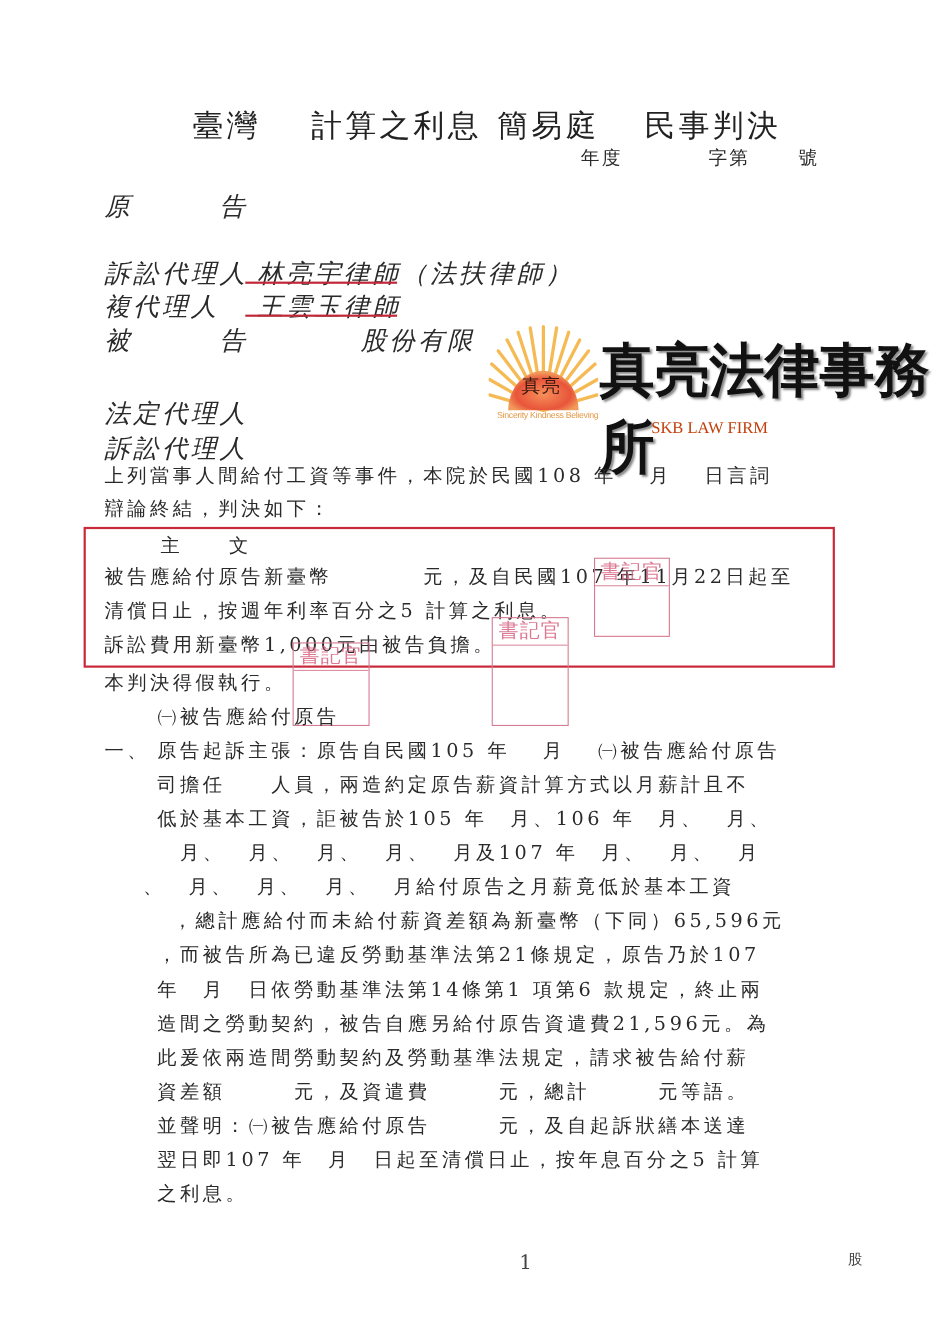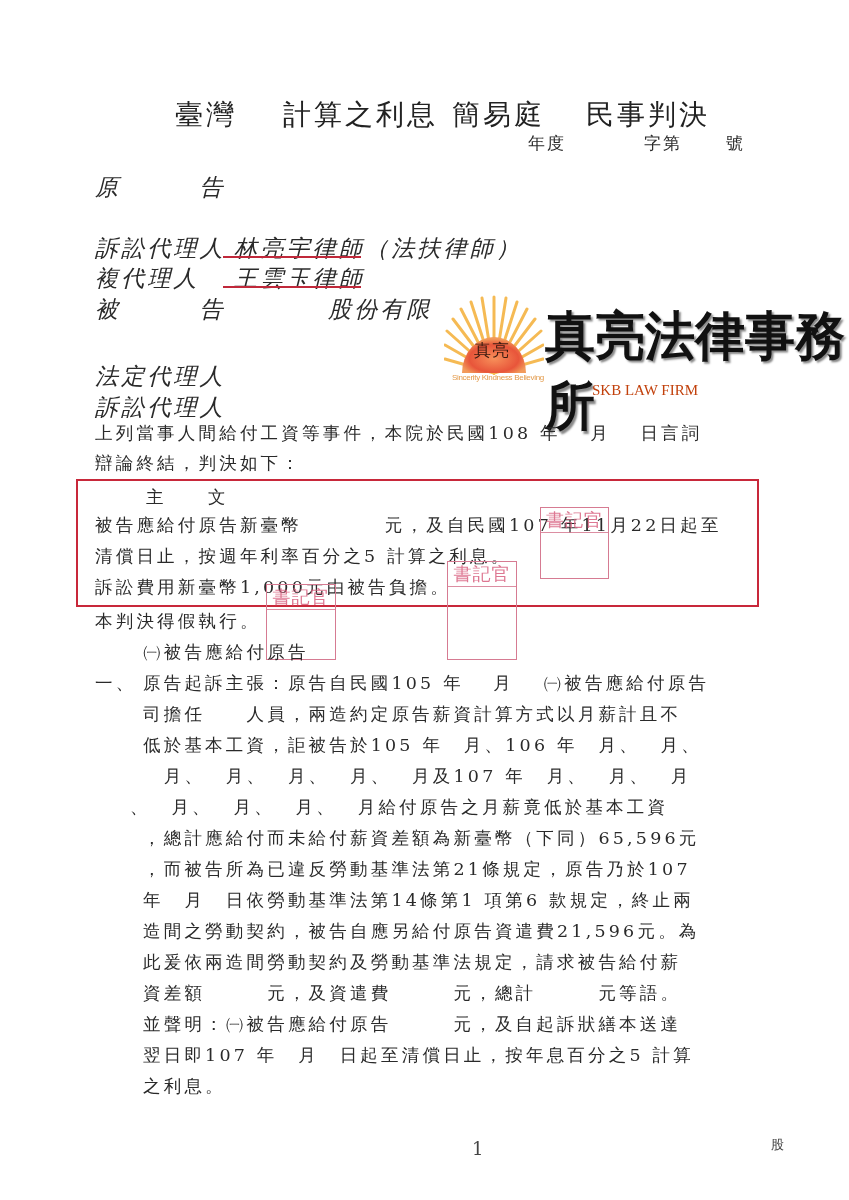"，總計應給付而未給付薪資差額為新臺幣（下同）65,596元" div.abs { left: 143px -> 157px }
